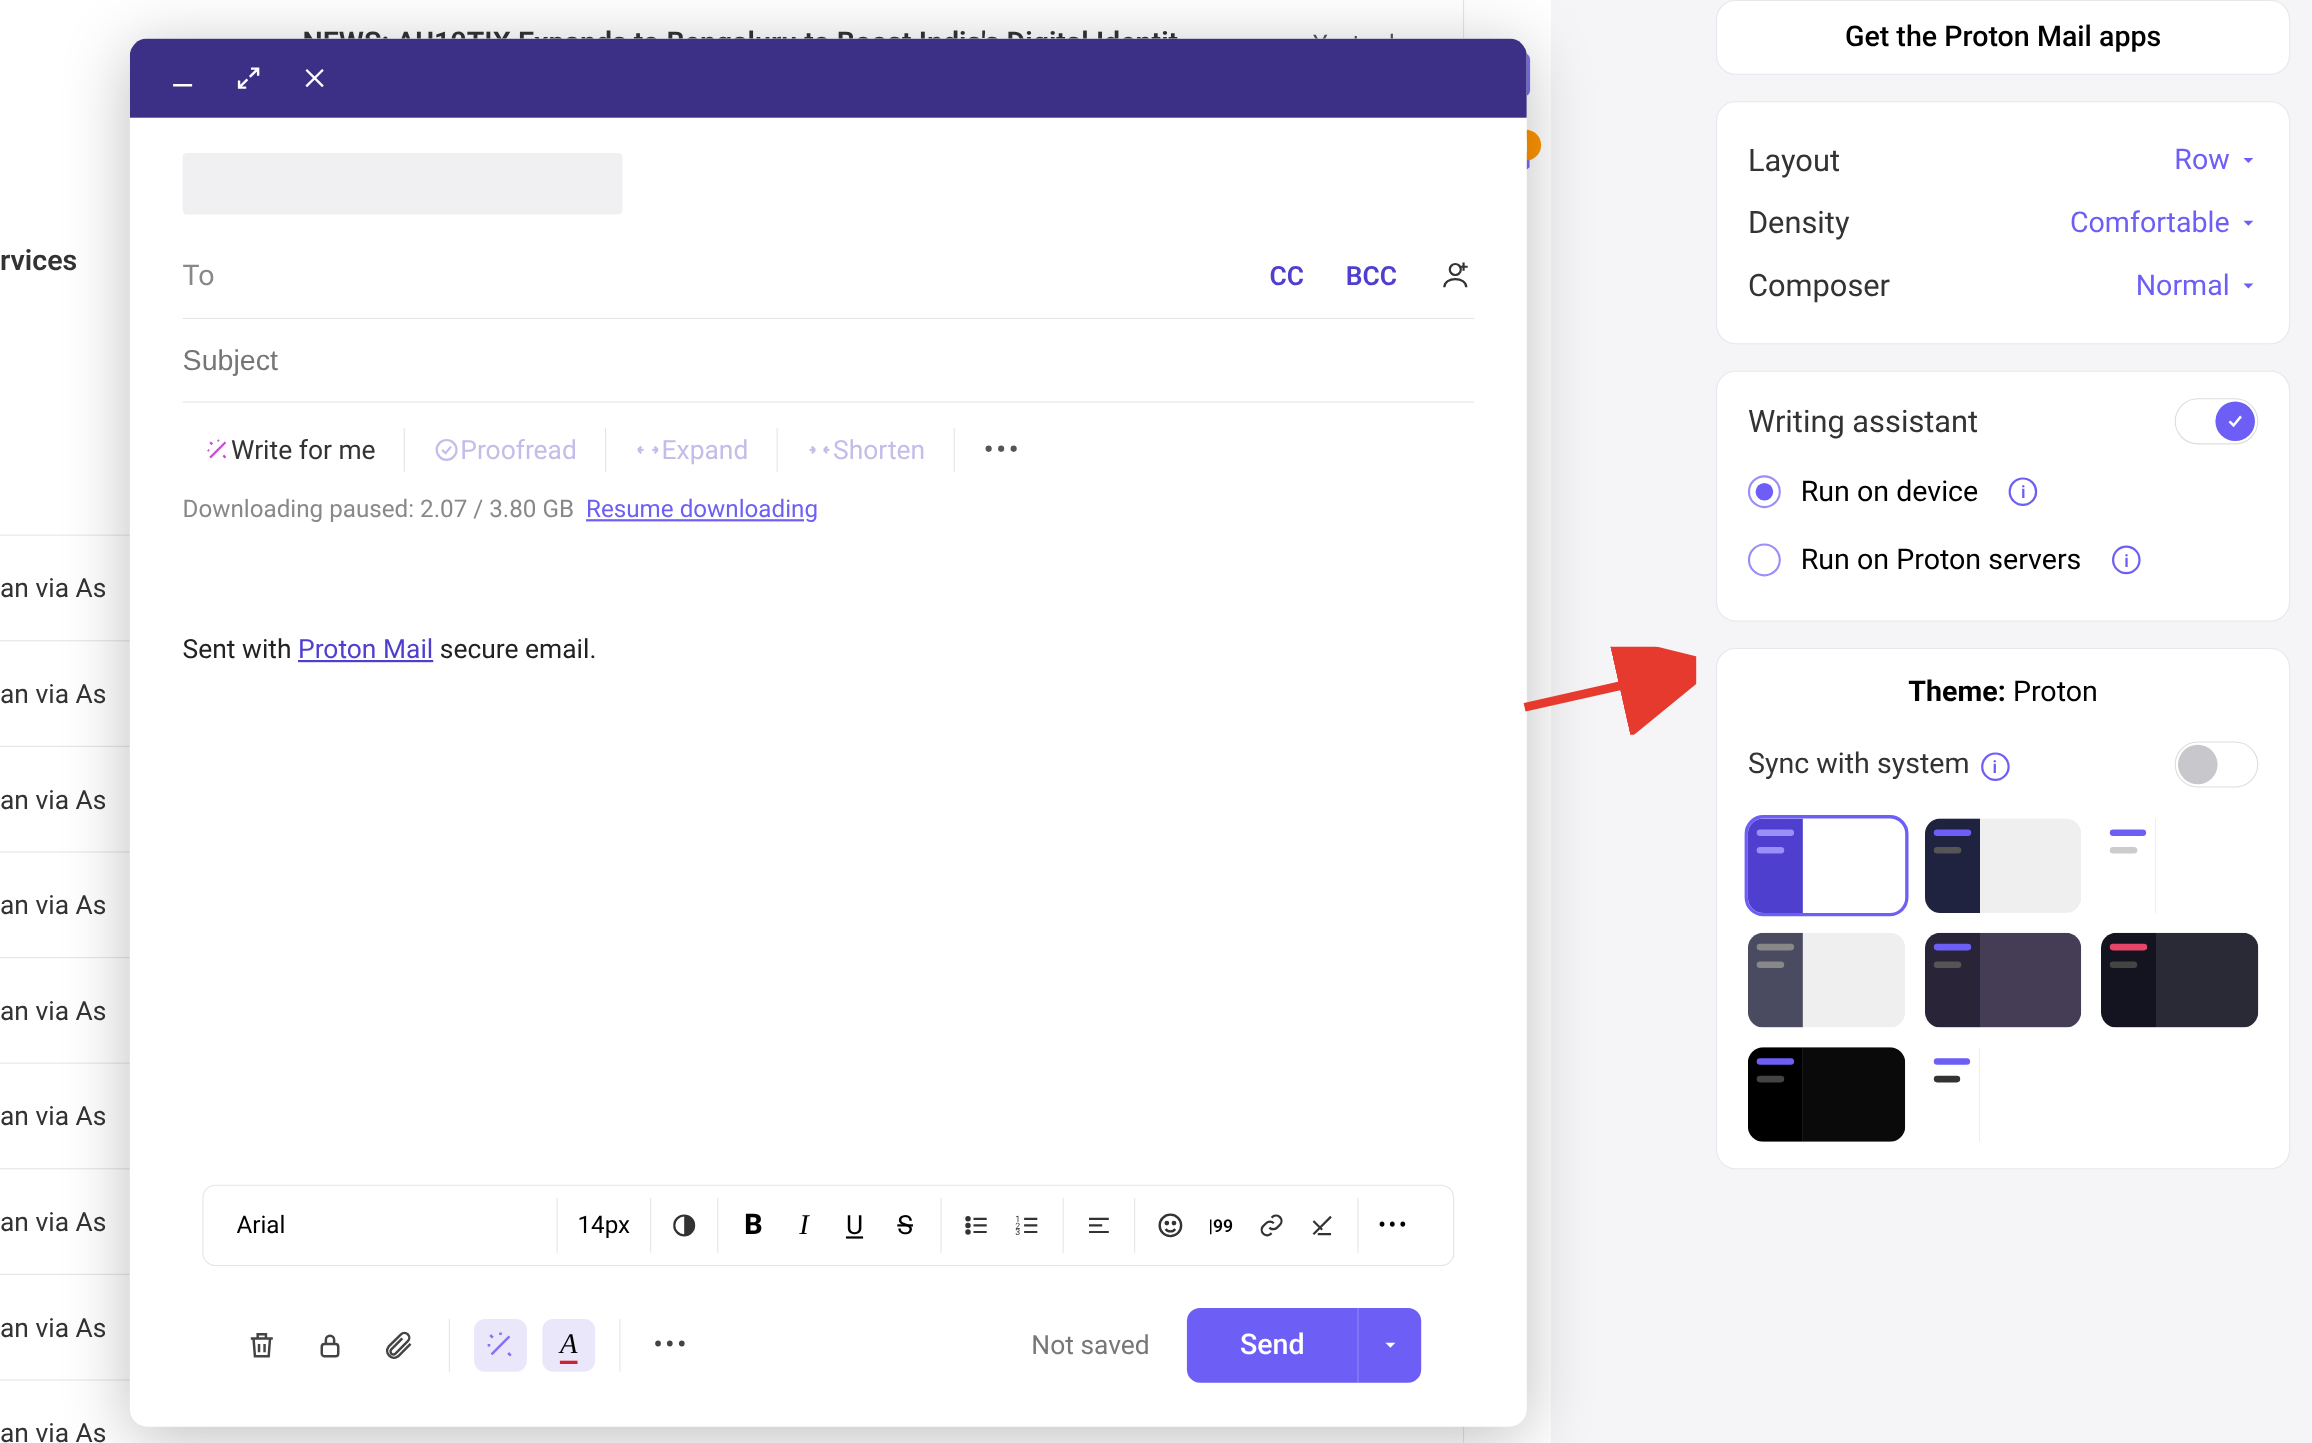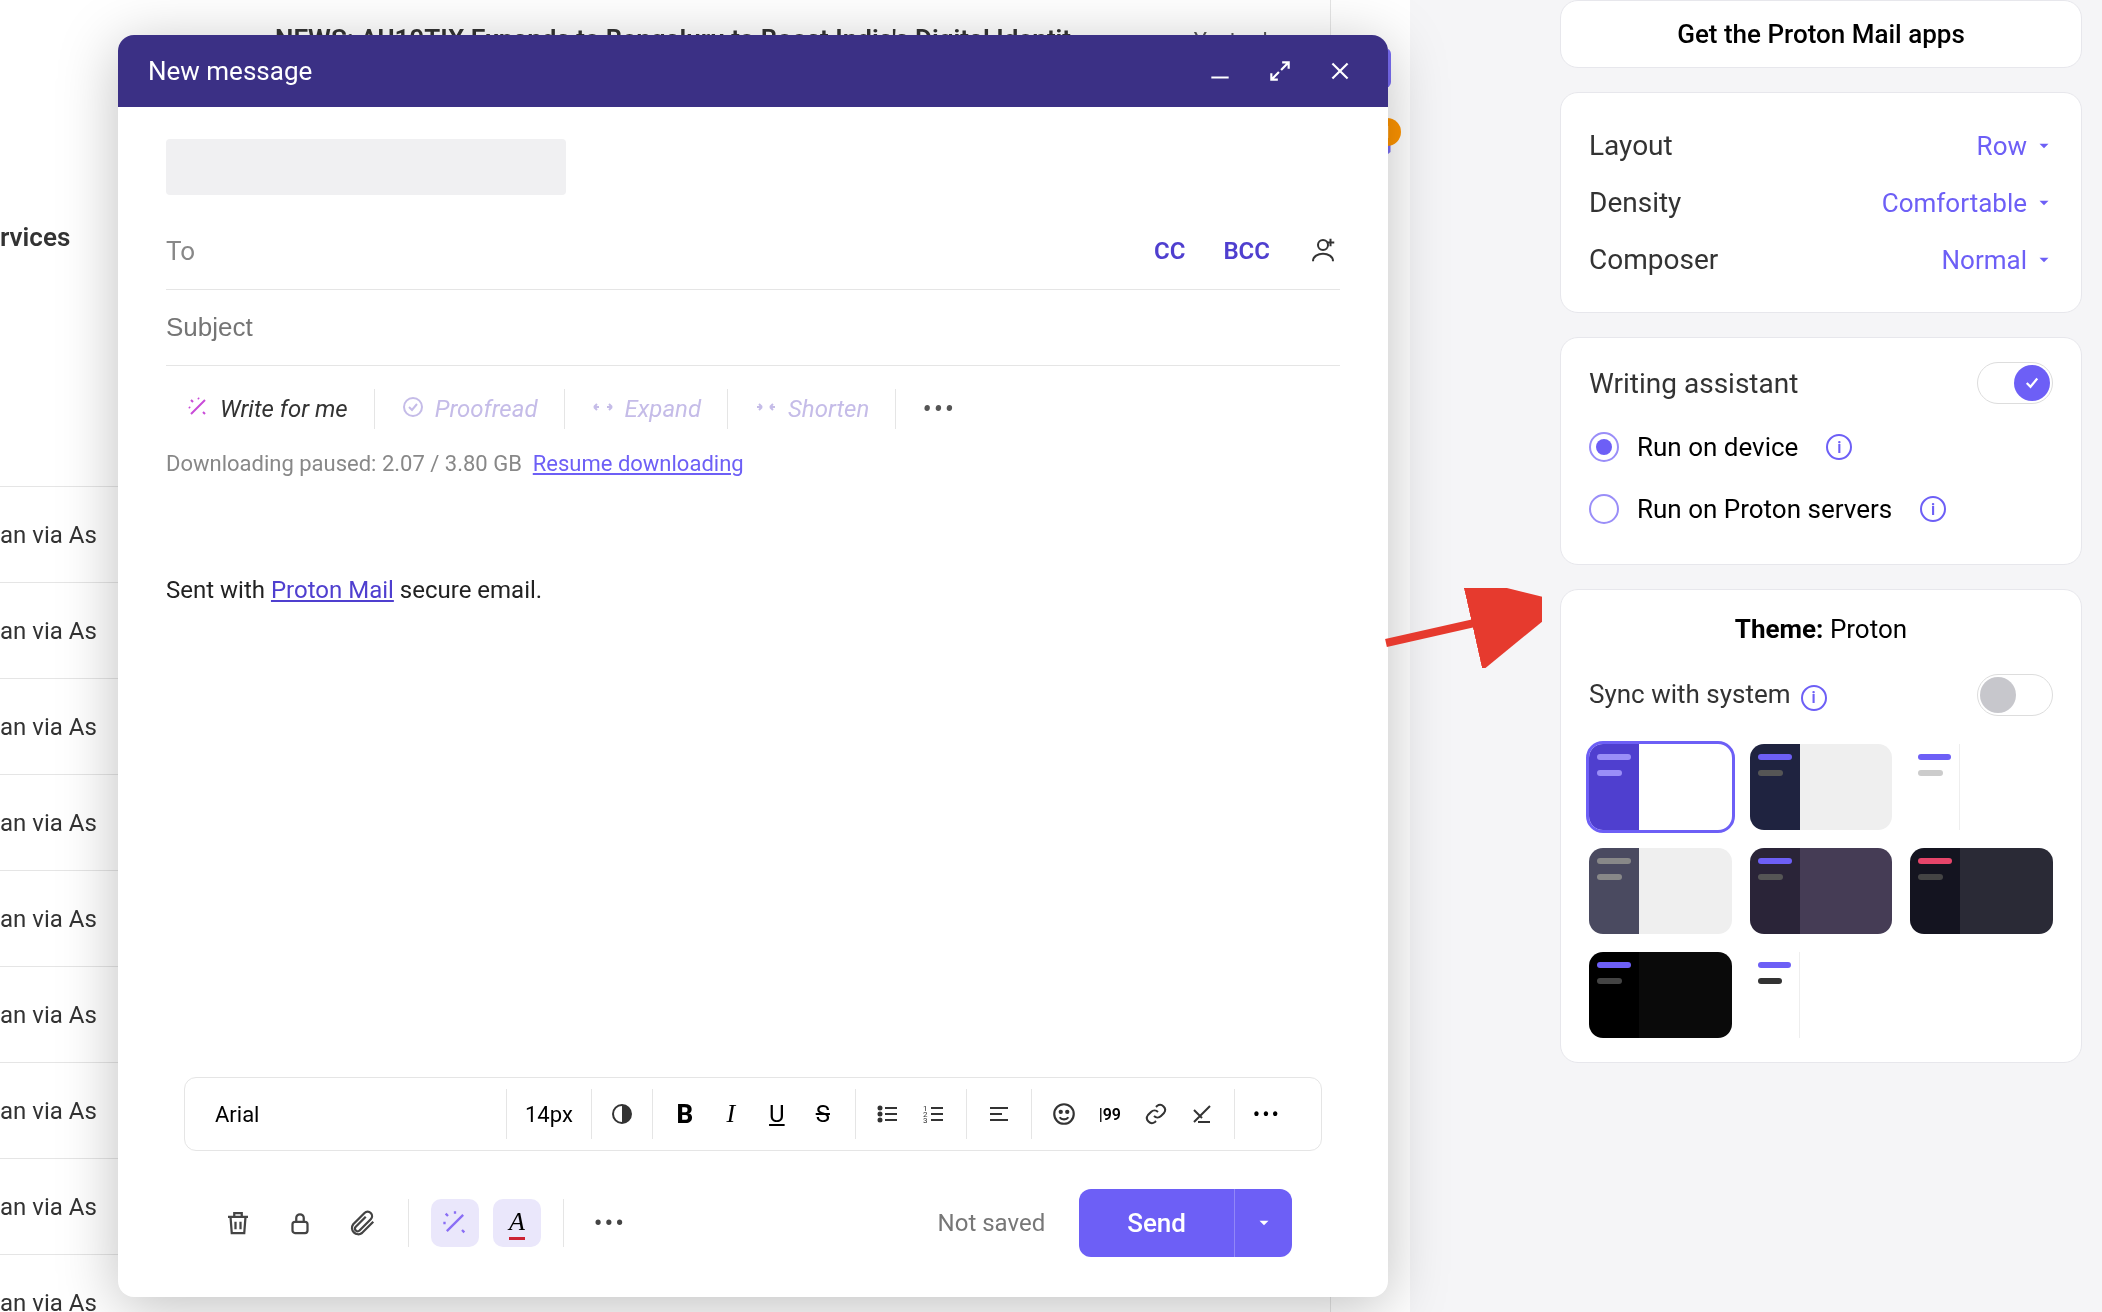"New message" span.title { html: <span>New message</span> -> none }
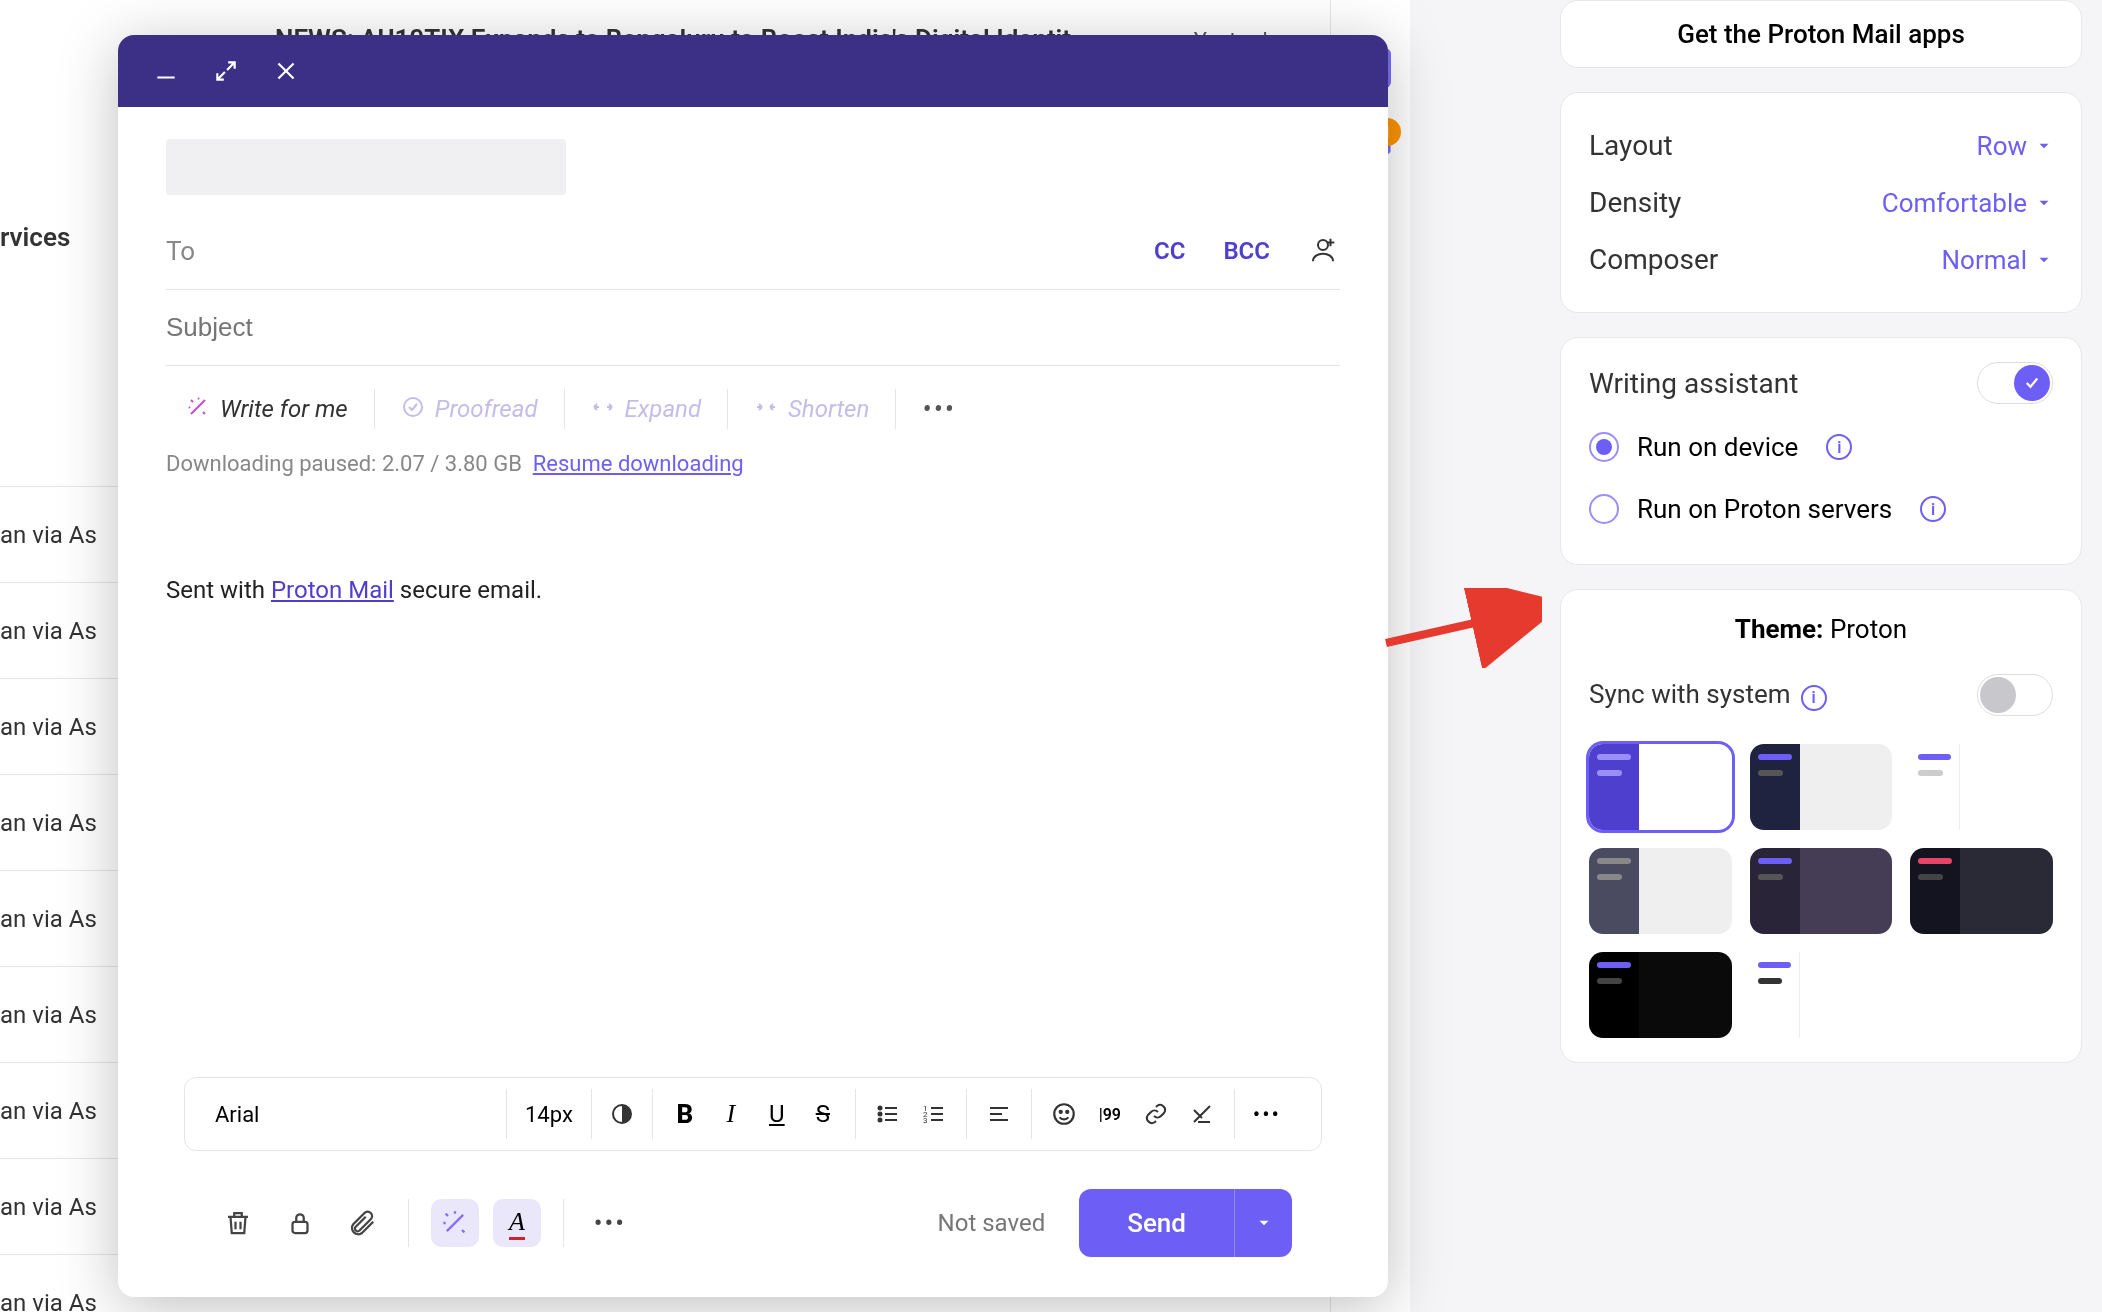"Write for me" .ai-btn { align-items: none -> center; font-style: italic -> none; gap: 10px -> none }
